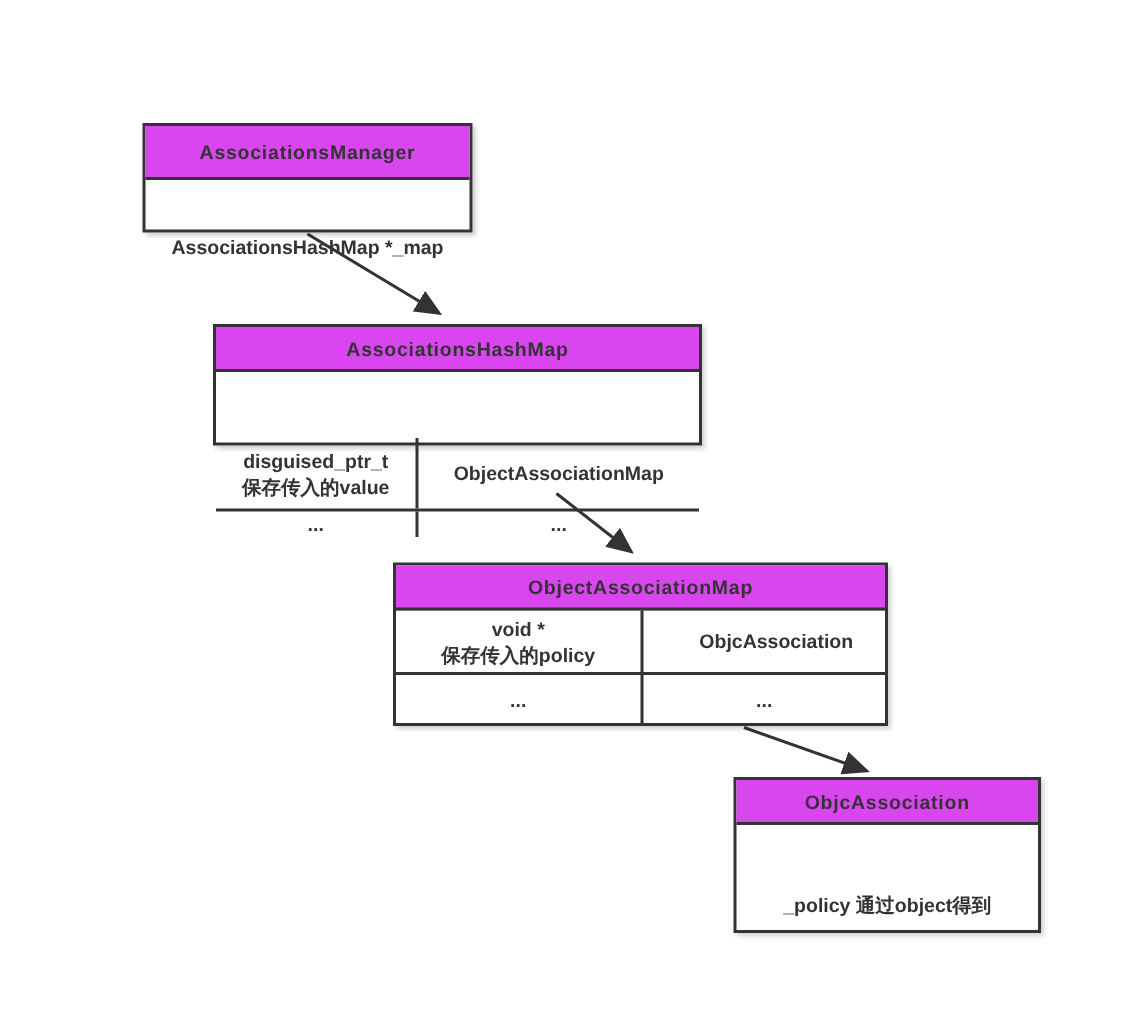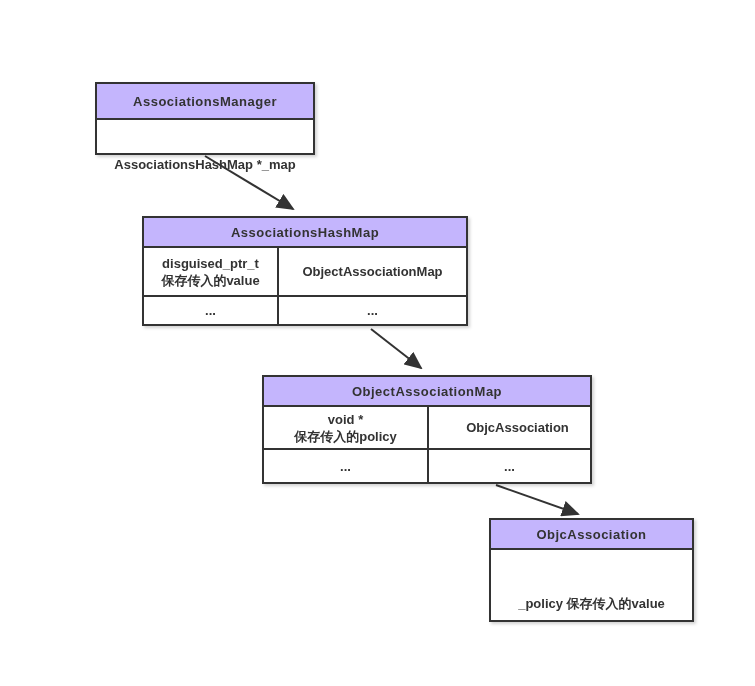"AssociationsManager" .node-header { background: #c4b5fd -> #d946ef }
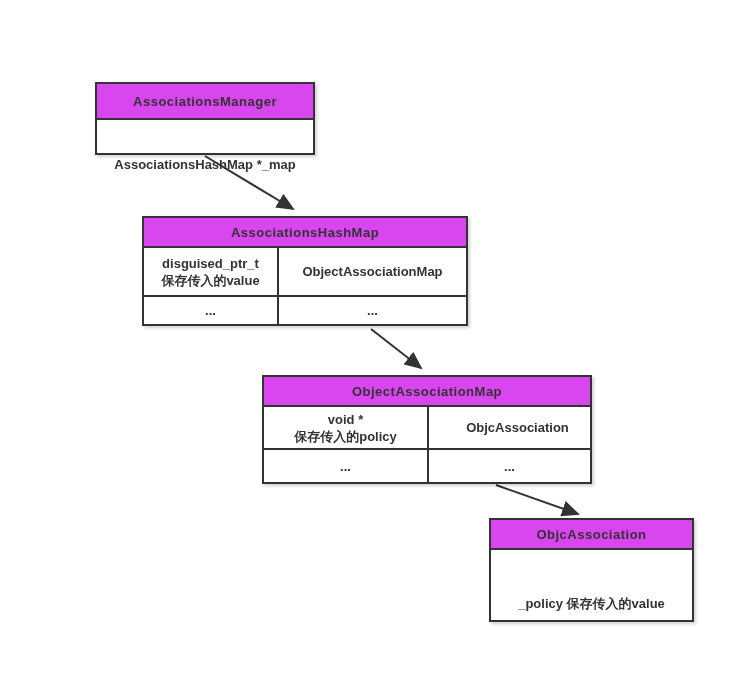"AssociationsHashMap" #node-hashmap { height: 110px -> 81px }
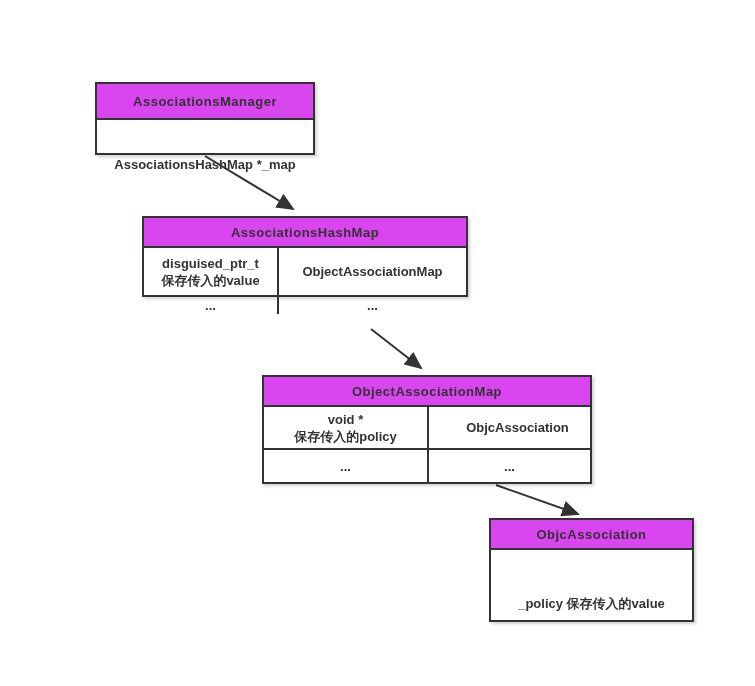"disguised_ptr_t" #node-hashmap .row-main { margin-top: none -> 44px }
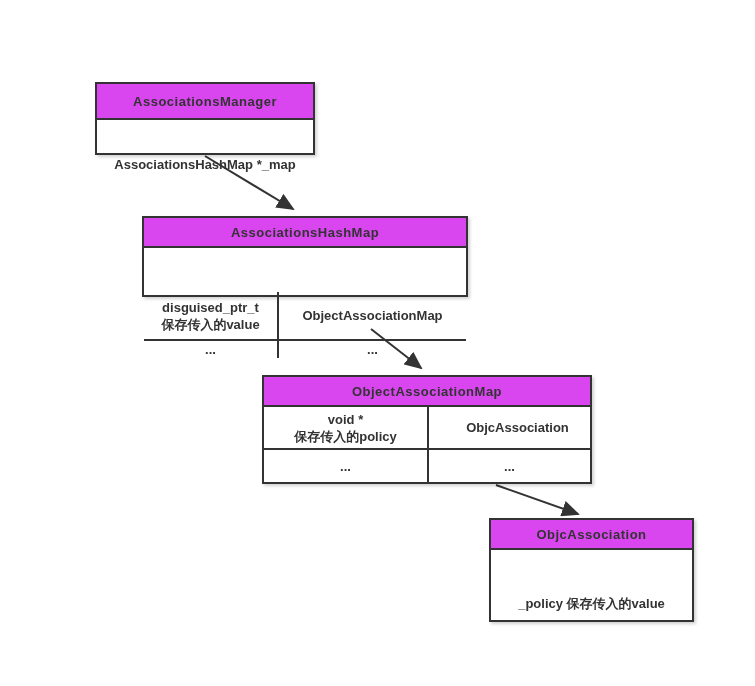"_policy 保存传入的value" div.node-row { text: 保存传入的value -> 通过object得到 }
